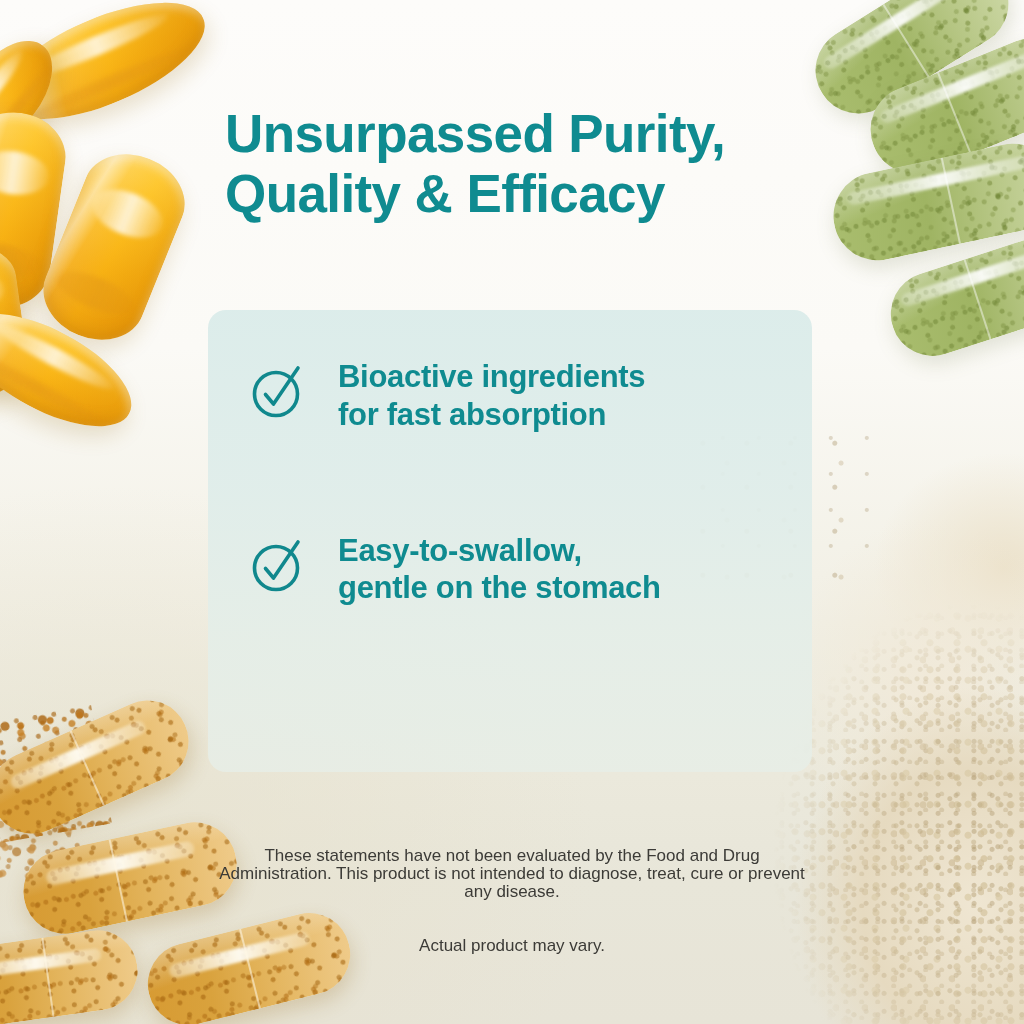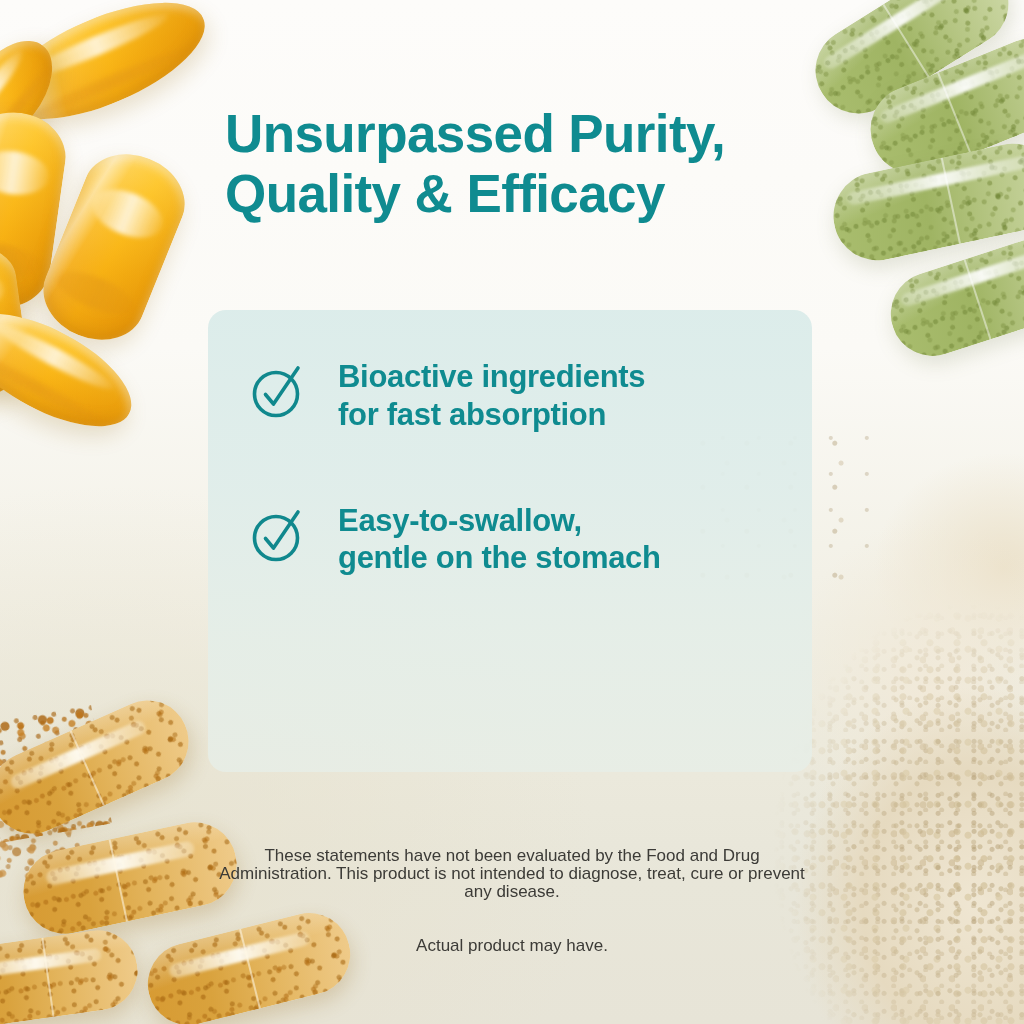"Bioactive ingredients" .benefit-list { gap: 62px -> 92px }
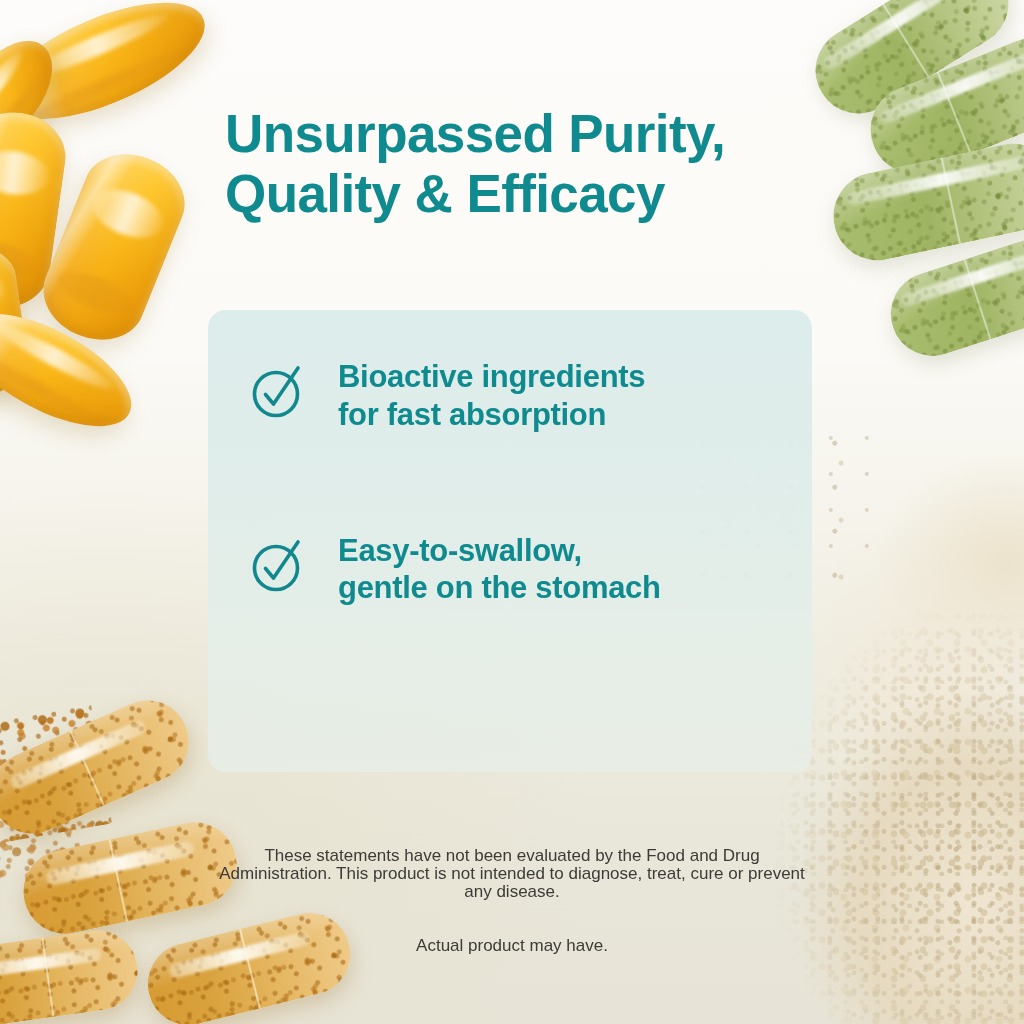"Actual product may have." p.vary-note { text: have -> vary }
